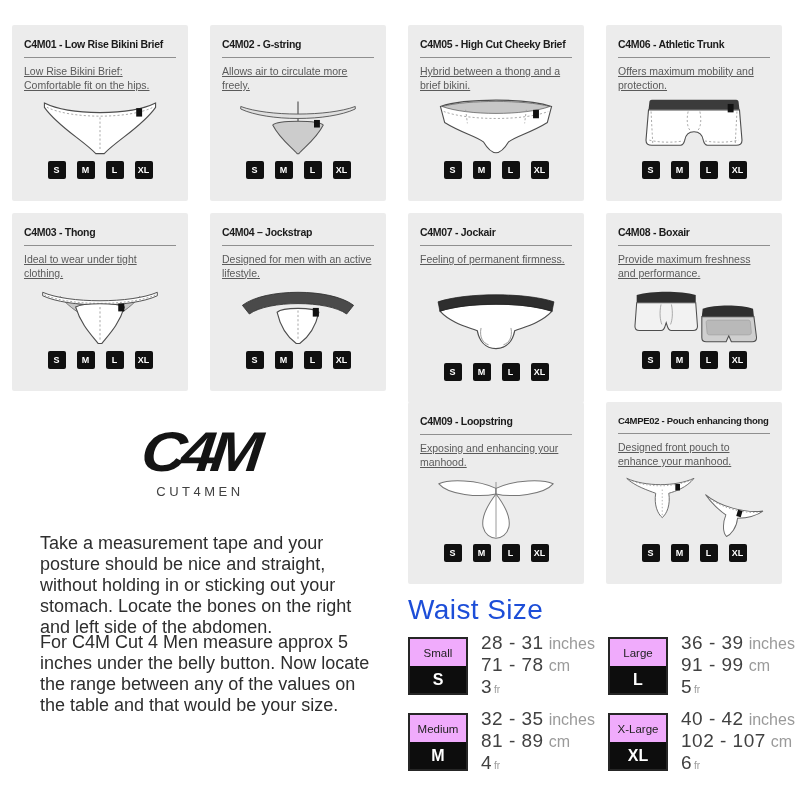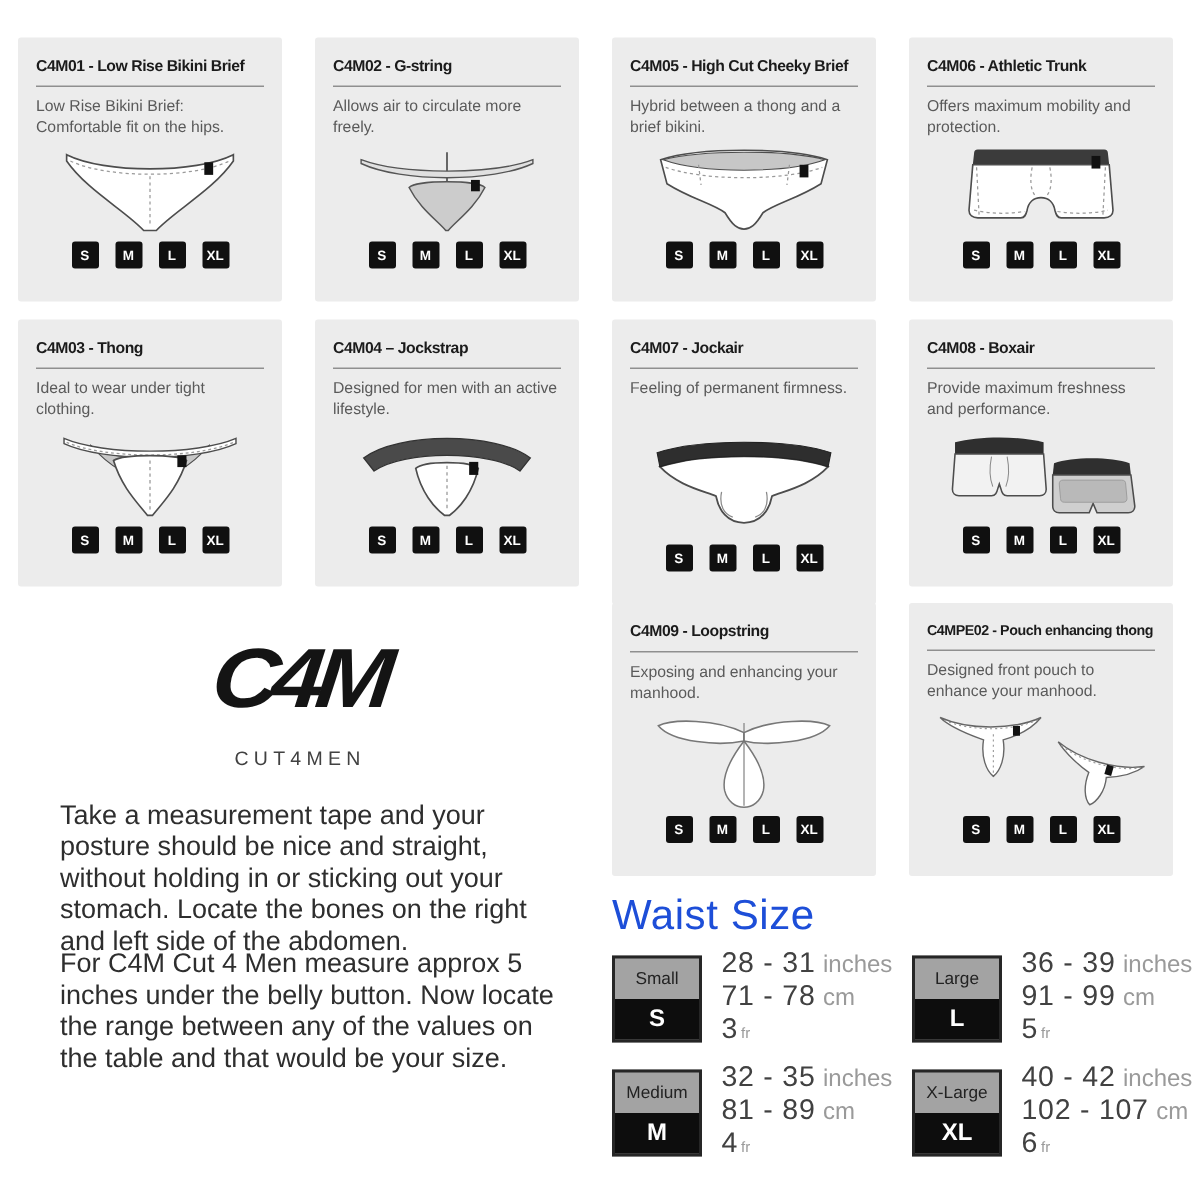"Low Rise Bikini Brief: Comfortable" .card-desc { text-decoration: none -> underline }
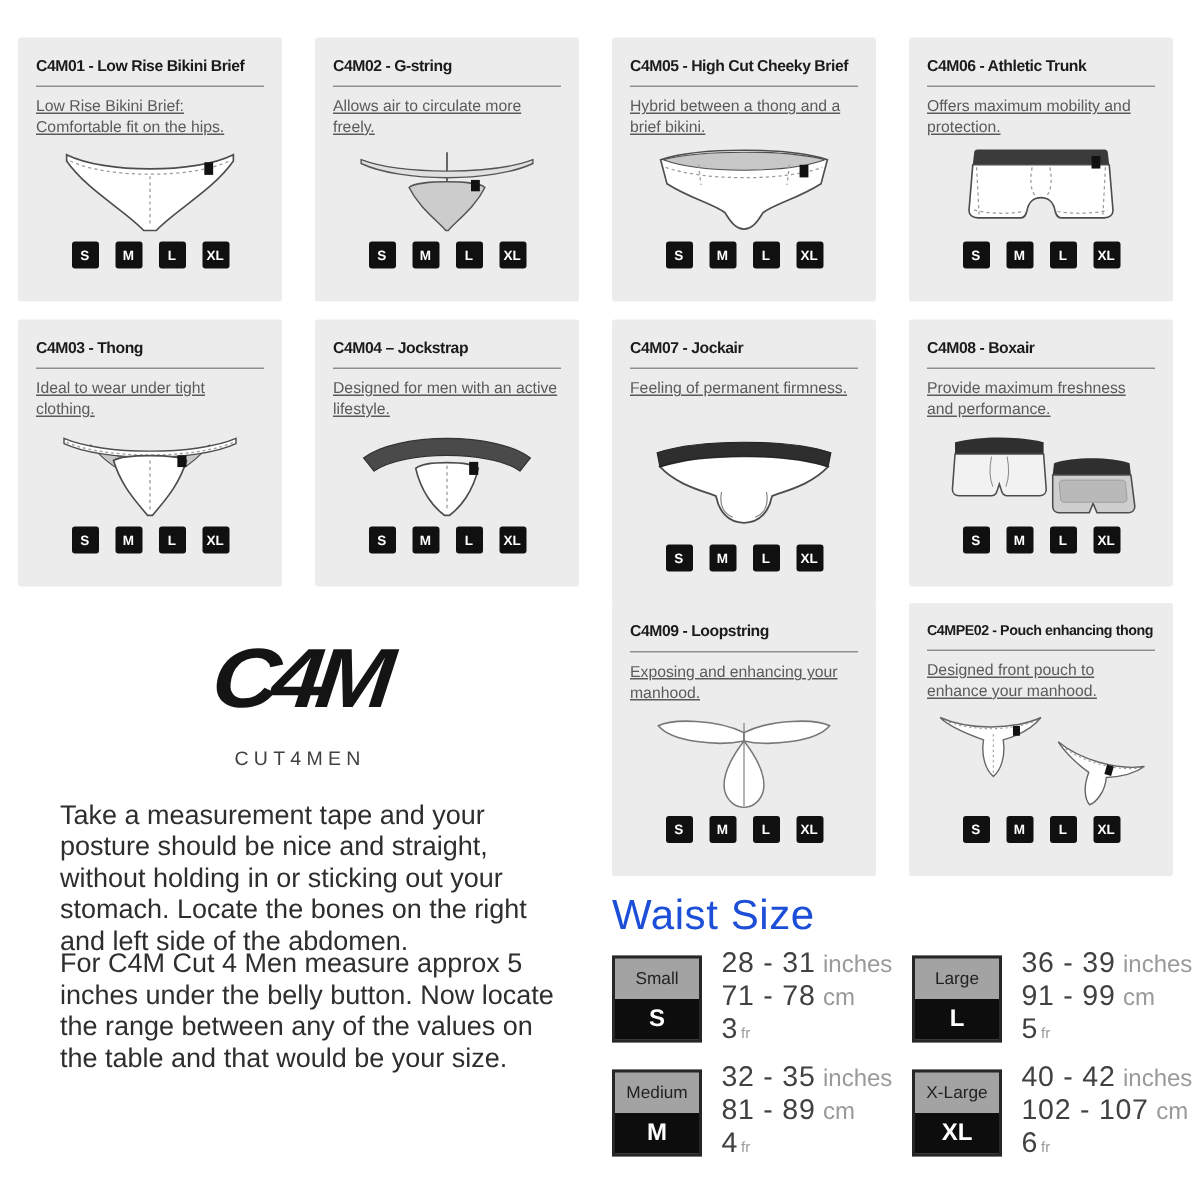"CUT4MEN" .brand-sub { margin-top: 18px -> 4px }
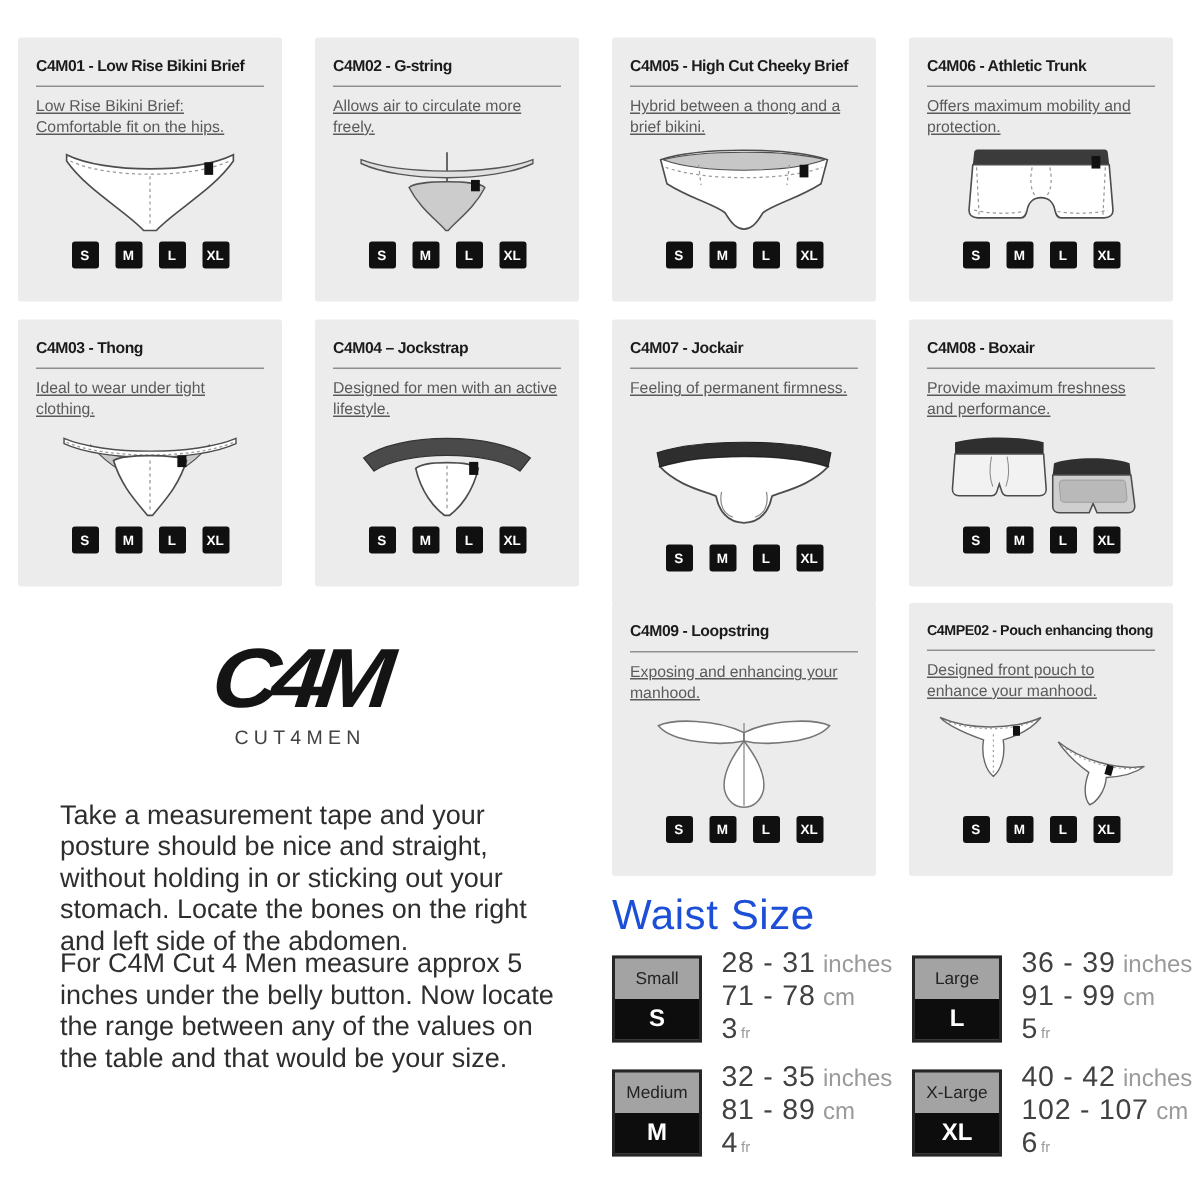"Small" .size-box { background: #a3a3a3 -> #f0abfc }
